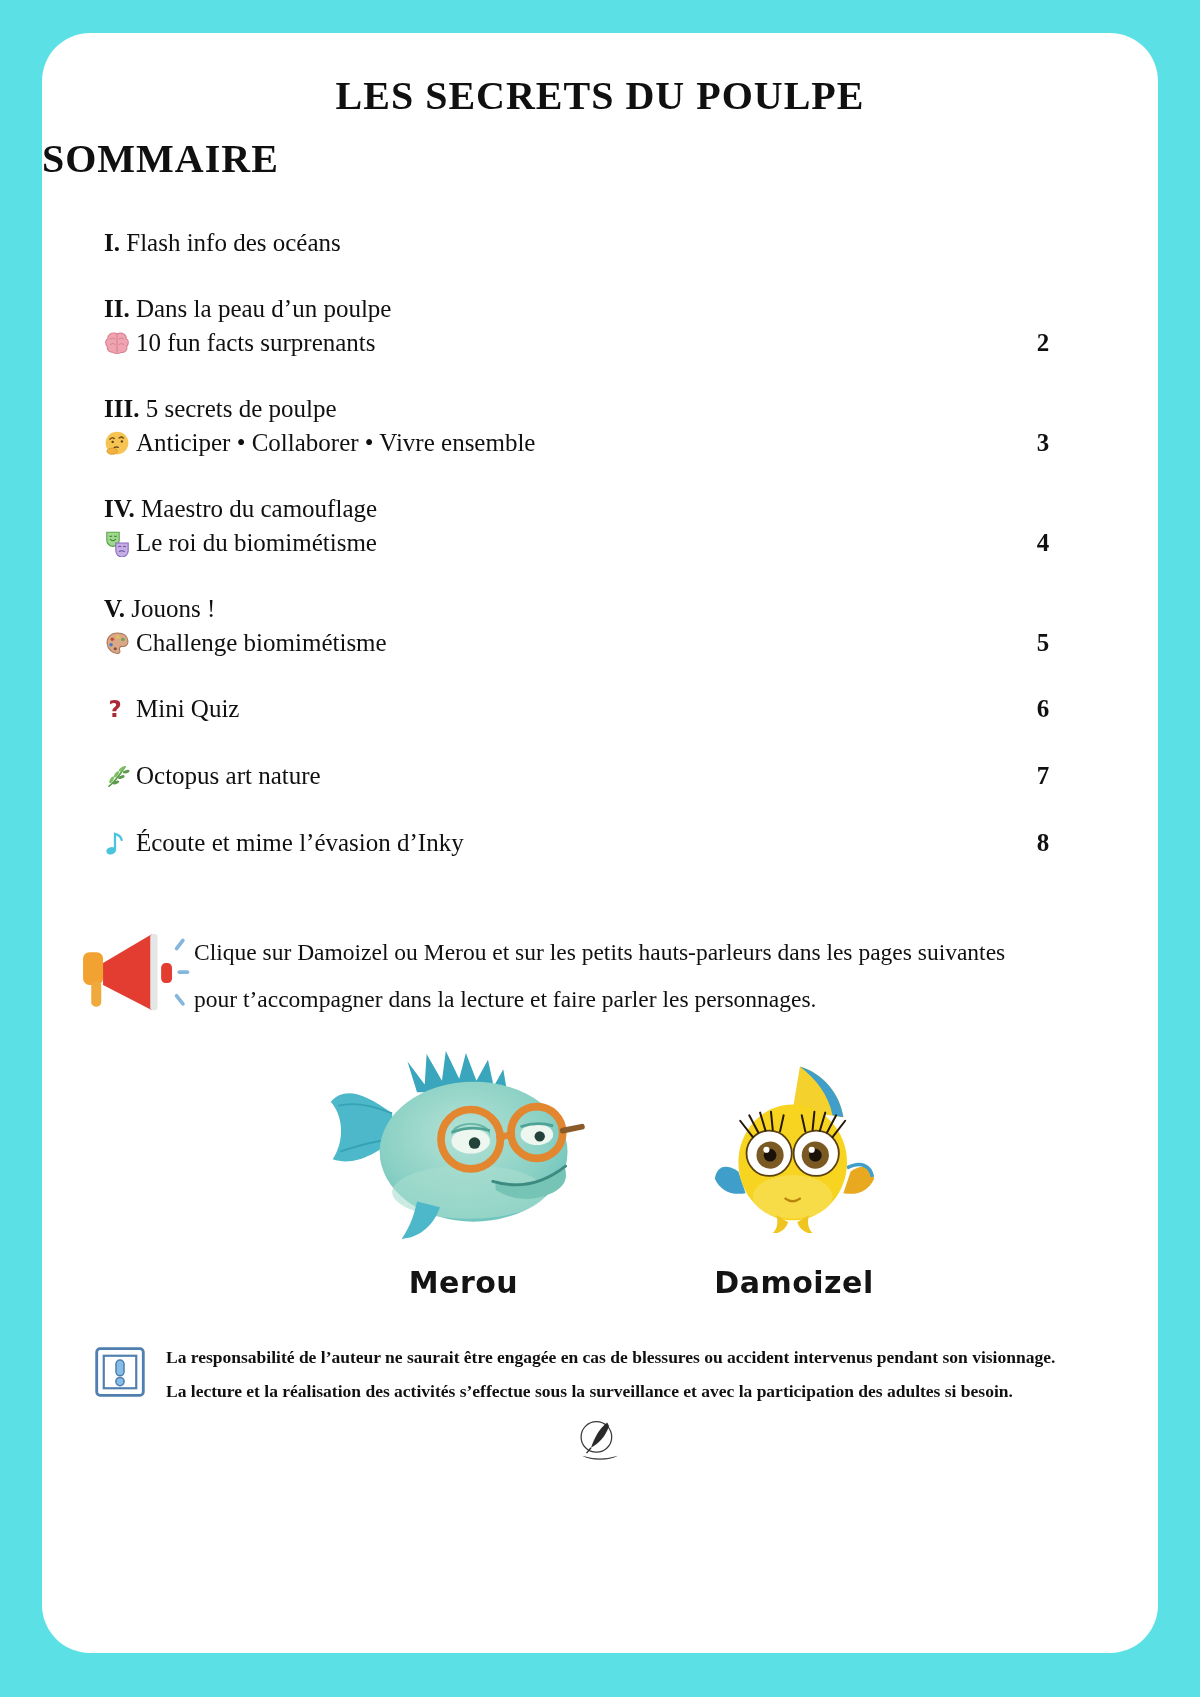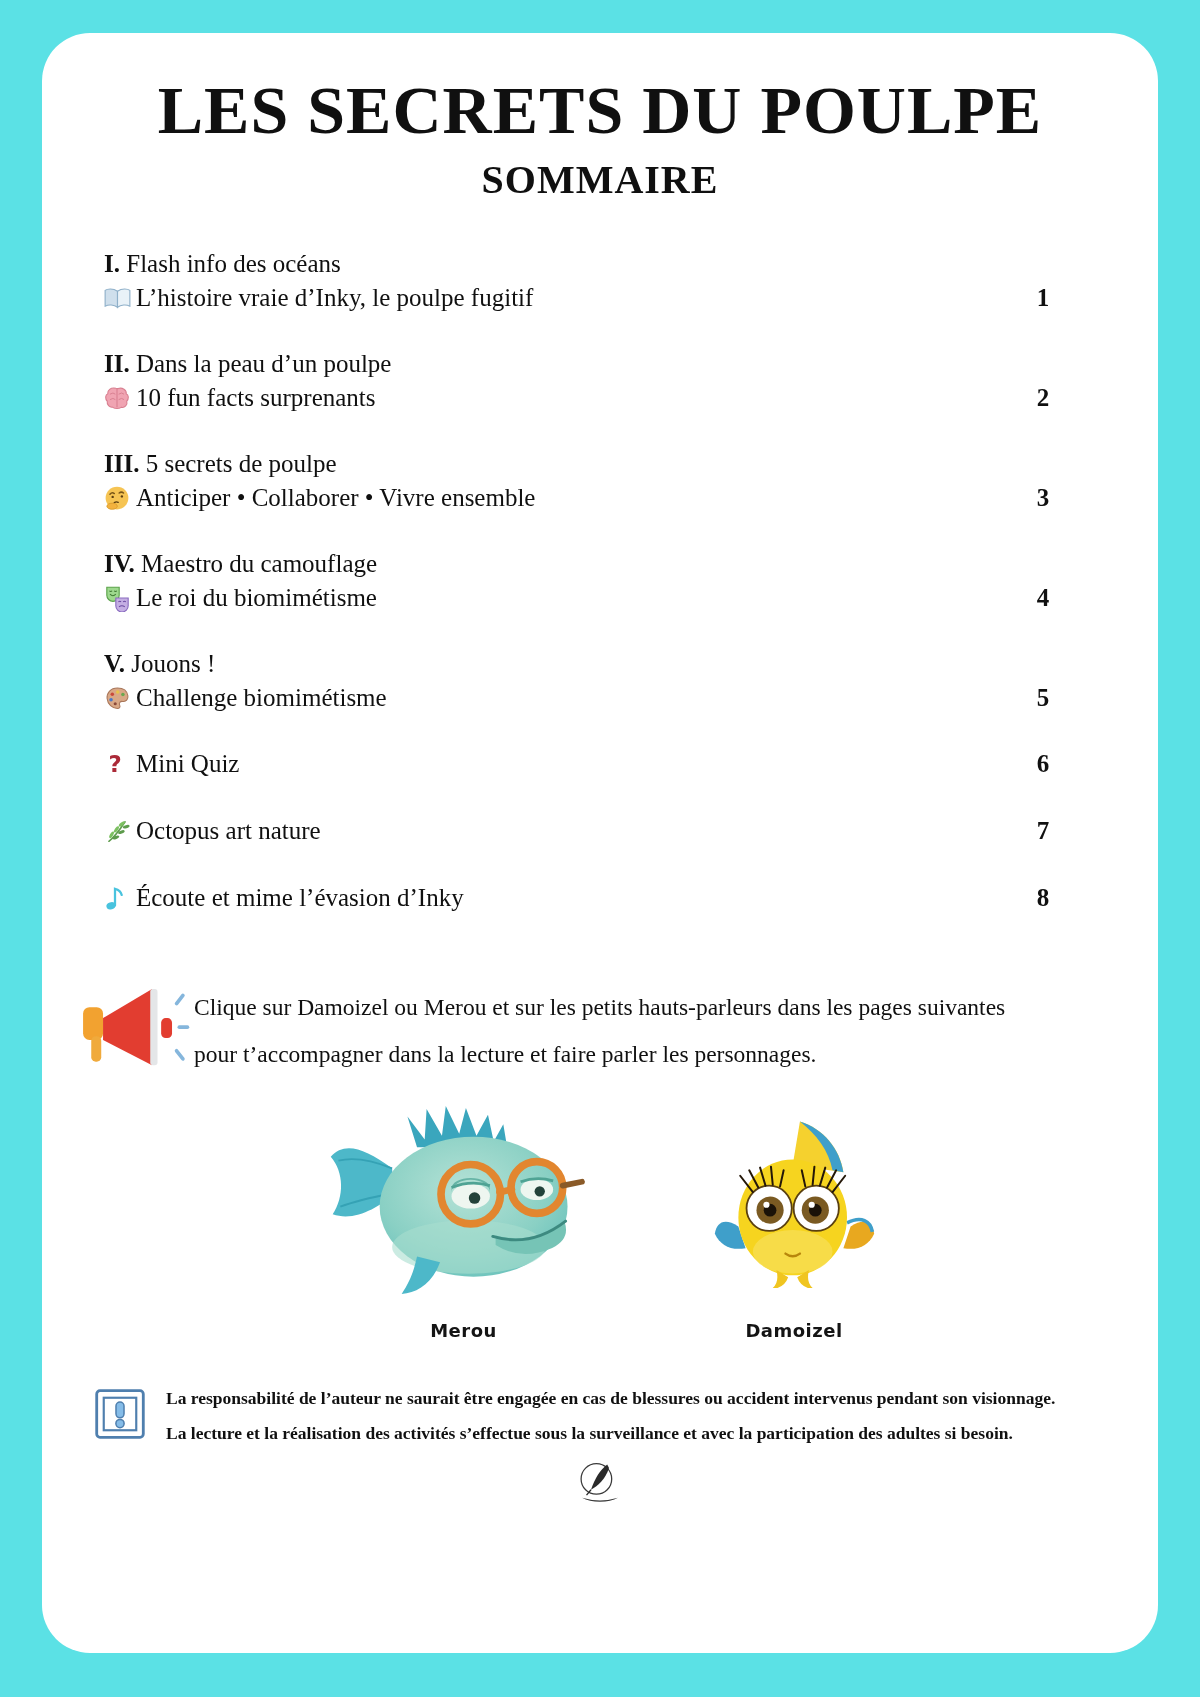"LES SECRETS DU POULPE" .title { font-size: 68px -> 40px }
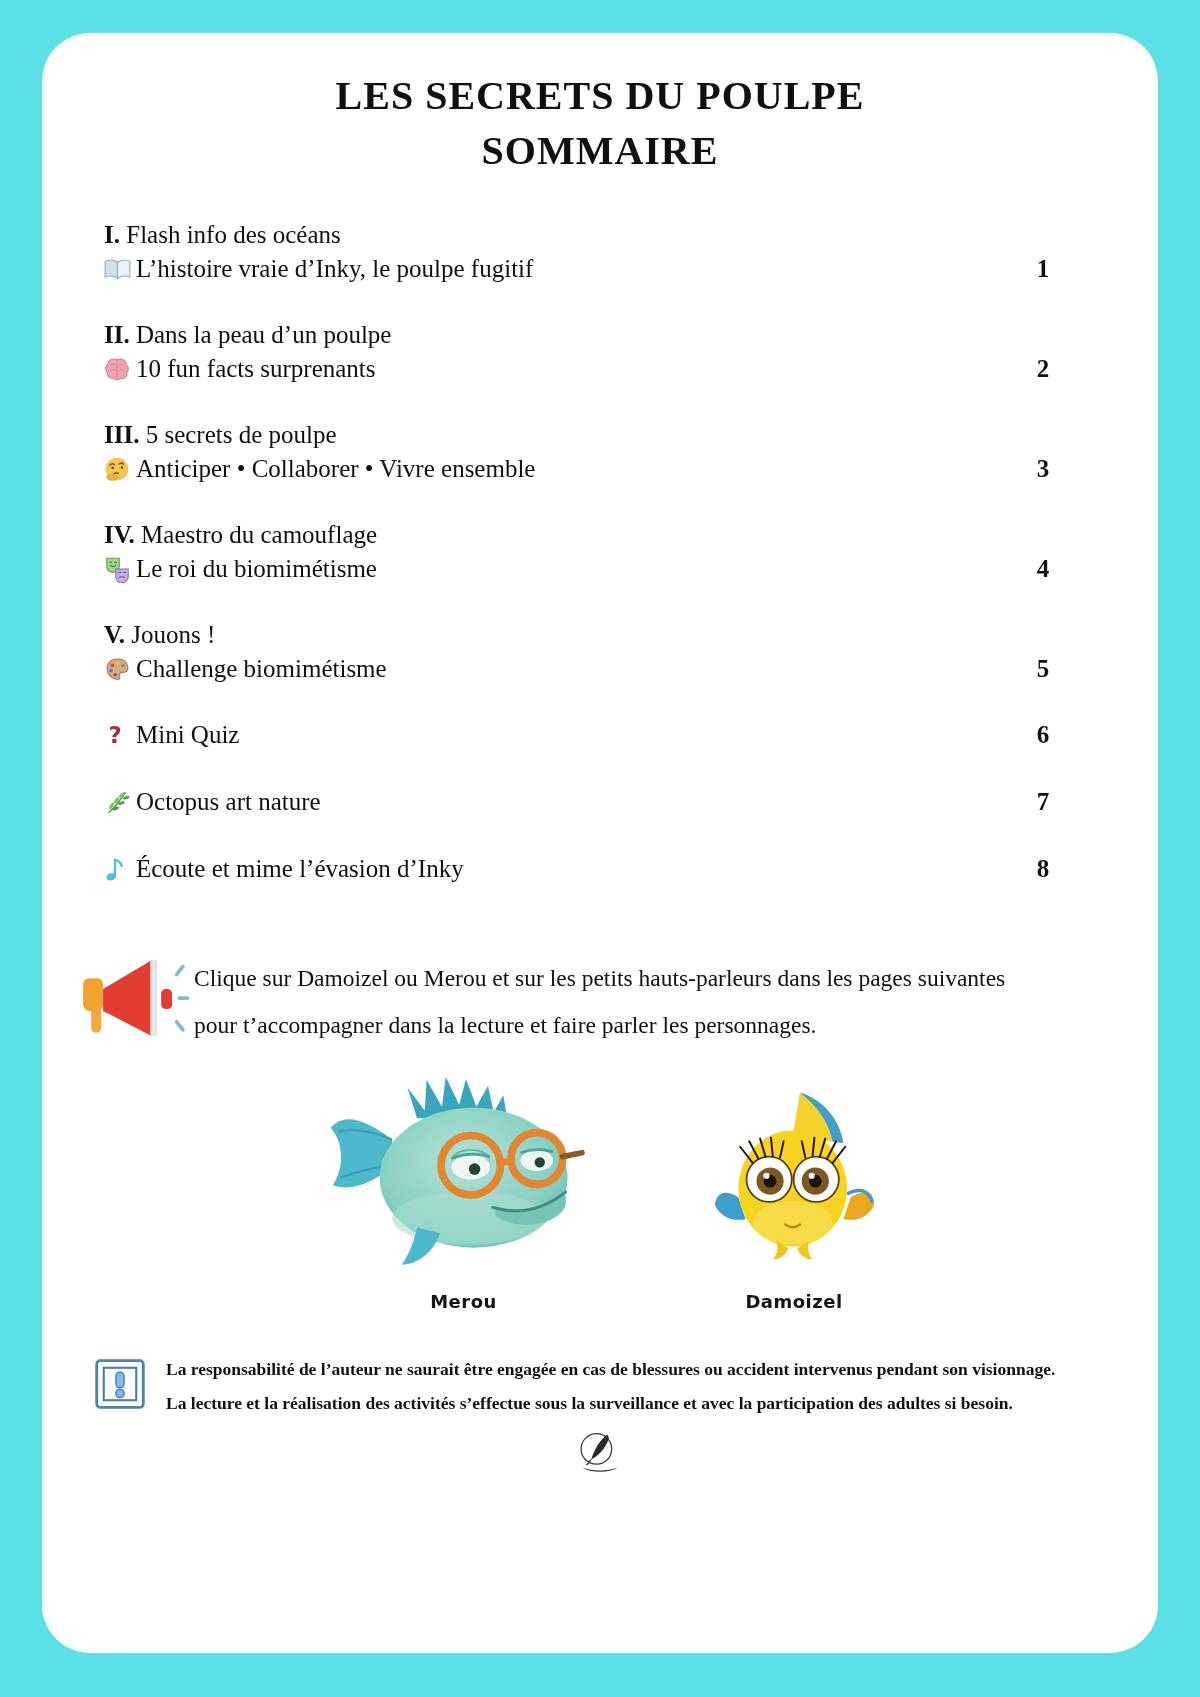"SOMMAIRE" .subtitle { margin-top: 10px -> 18px; text-align: center -> none }
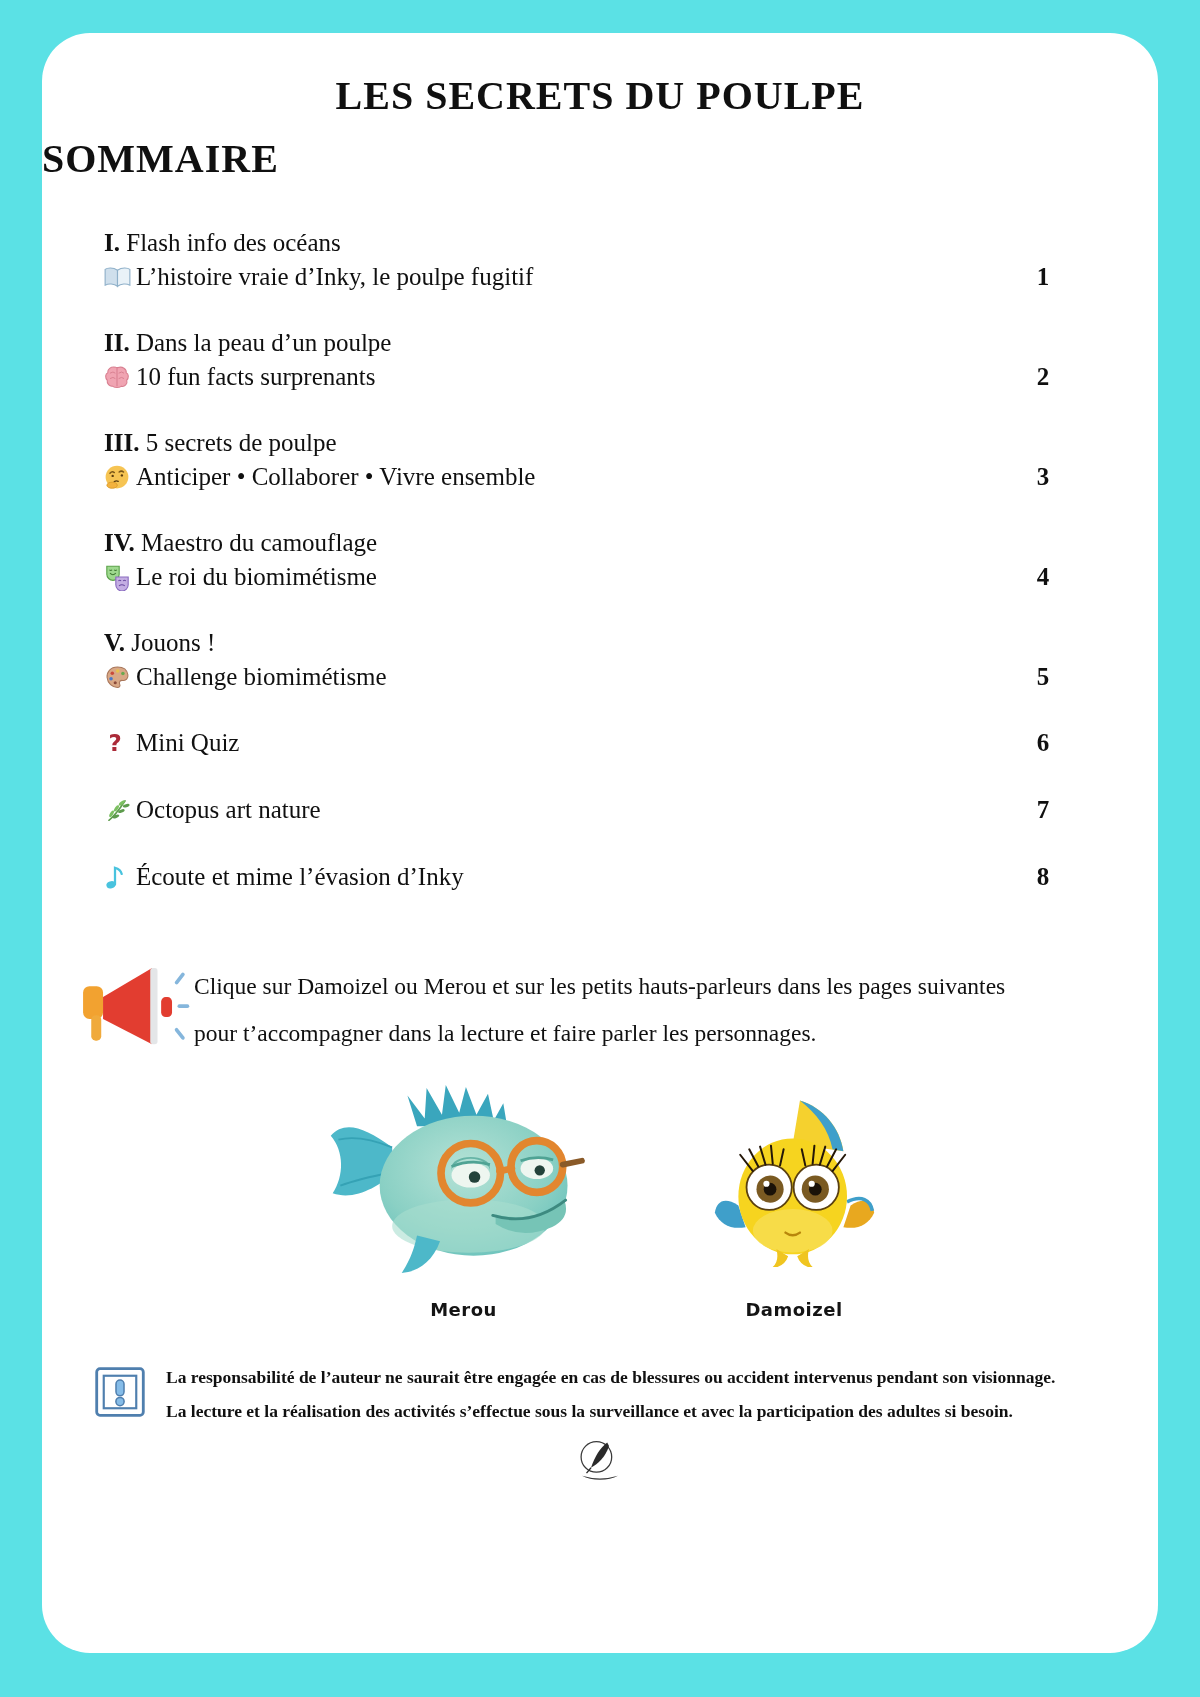"L’histoire vraie d’Inky, le poulpe" div.toc-line { html: <div> <span> <svg> <path></path> <path></path> </svg> </span> <span>L’histoire vraie d’Inky, le poulpe fugitif</span> <span></span> <span>1</span> </div> -> none }
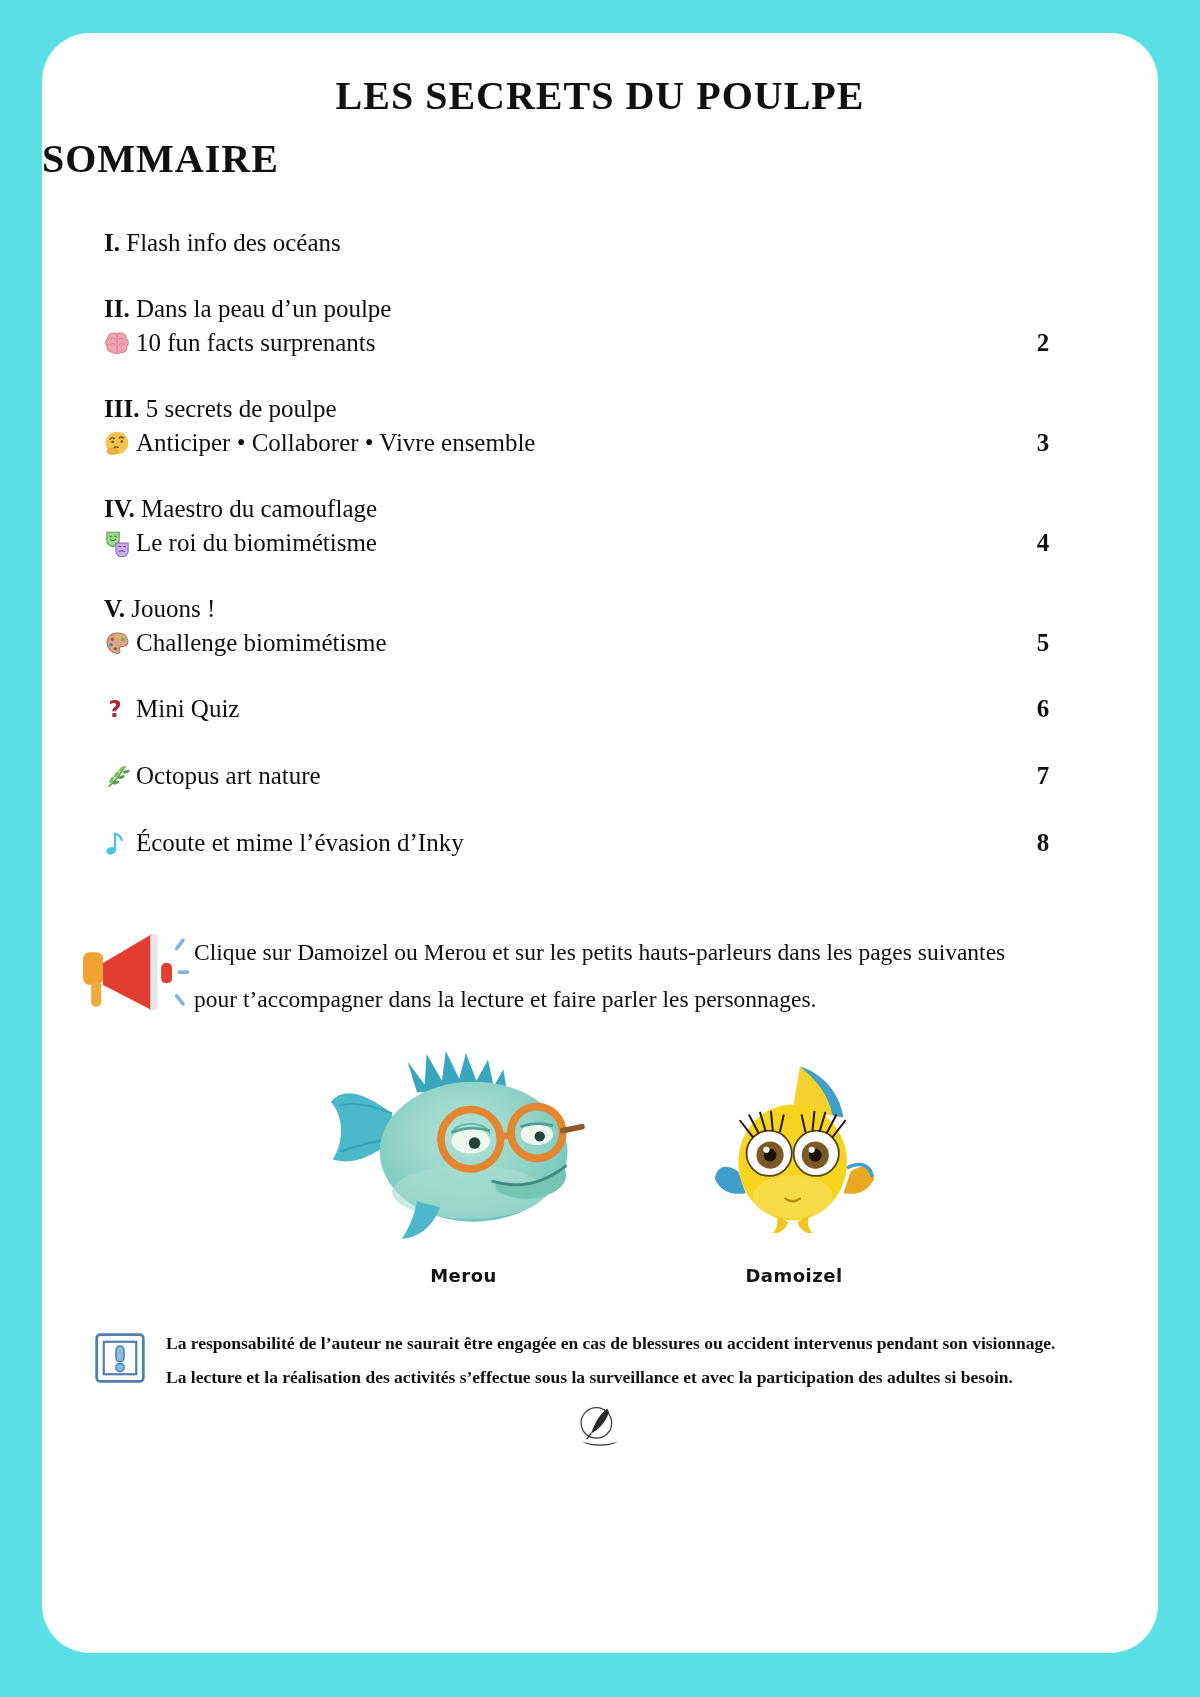"Merou" .character .label { font-size: 18px -> 30px }
